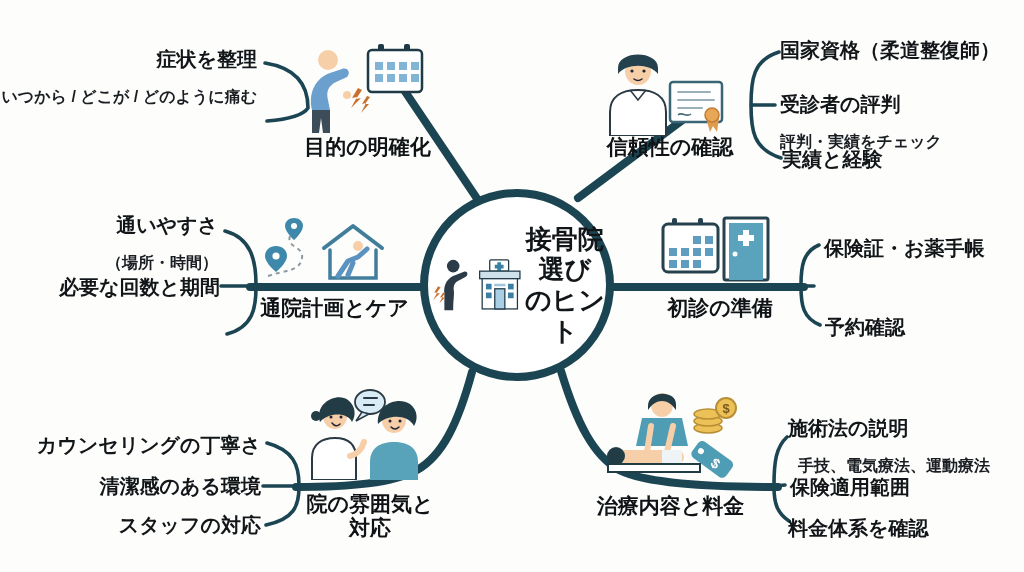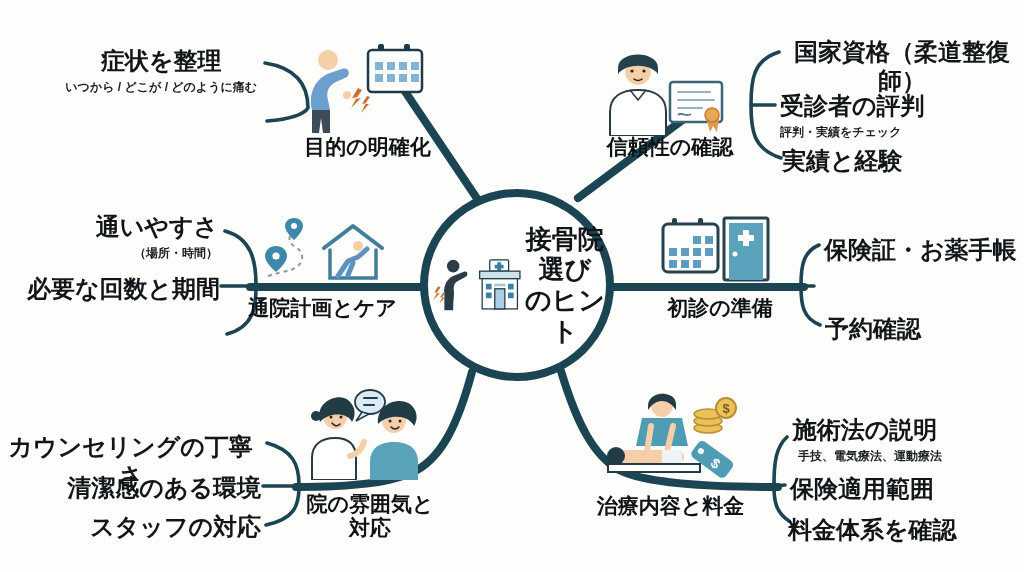"症状を整理" .item-title { font-size: 24px -> 20px; text-align: center -> none }
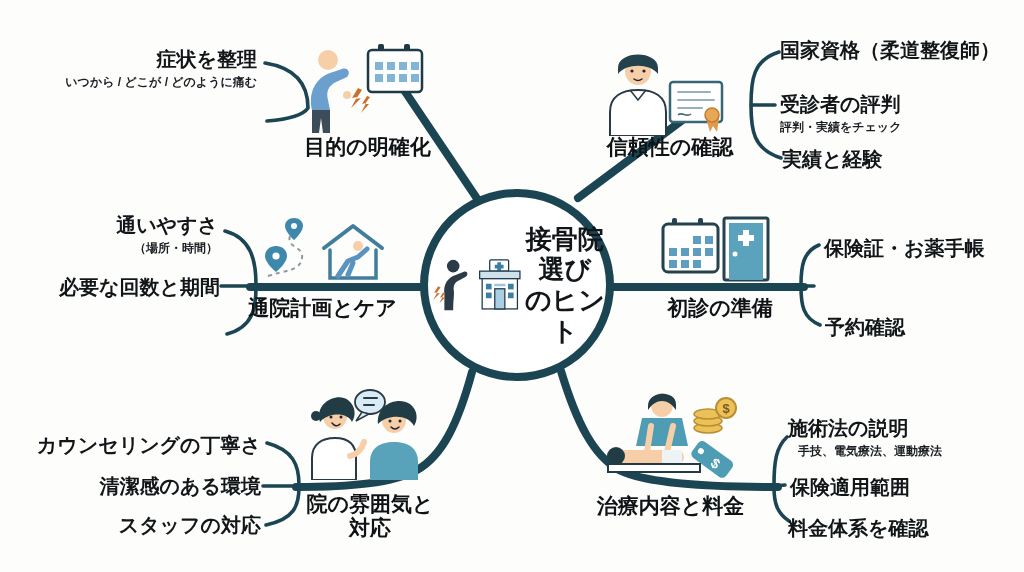"いつから / どこが / どのように痛む" .item-sub { font-size: 12px -> 16px; margin-top: 4px -> 16px }
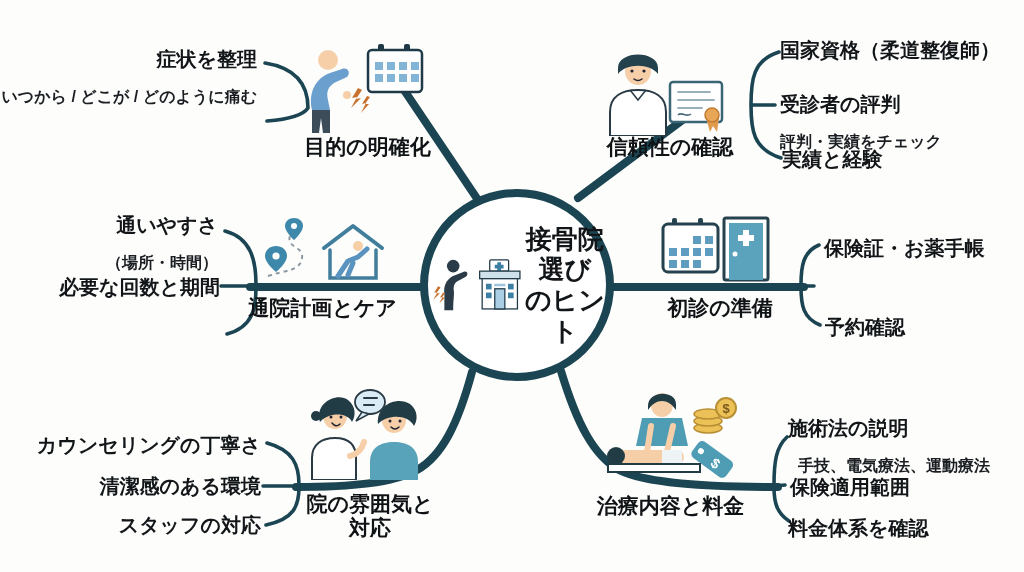"通院計画とケア" div.branch-label { left: 230px -> 242px }
